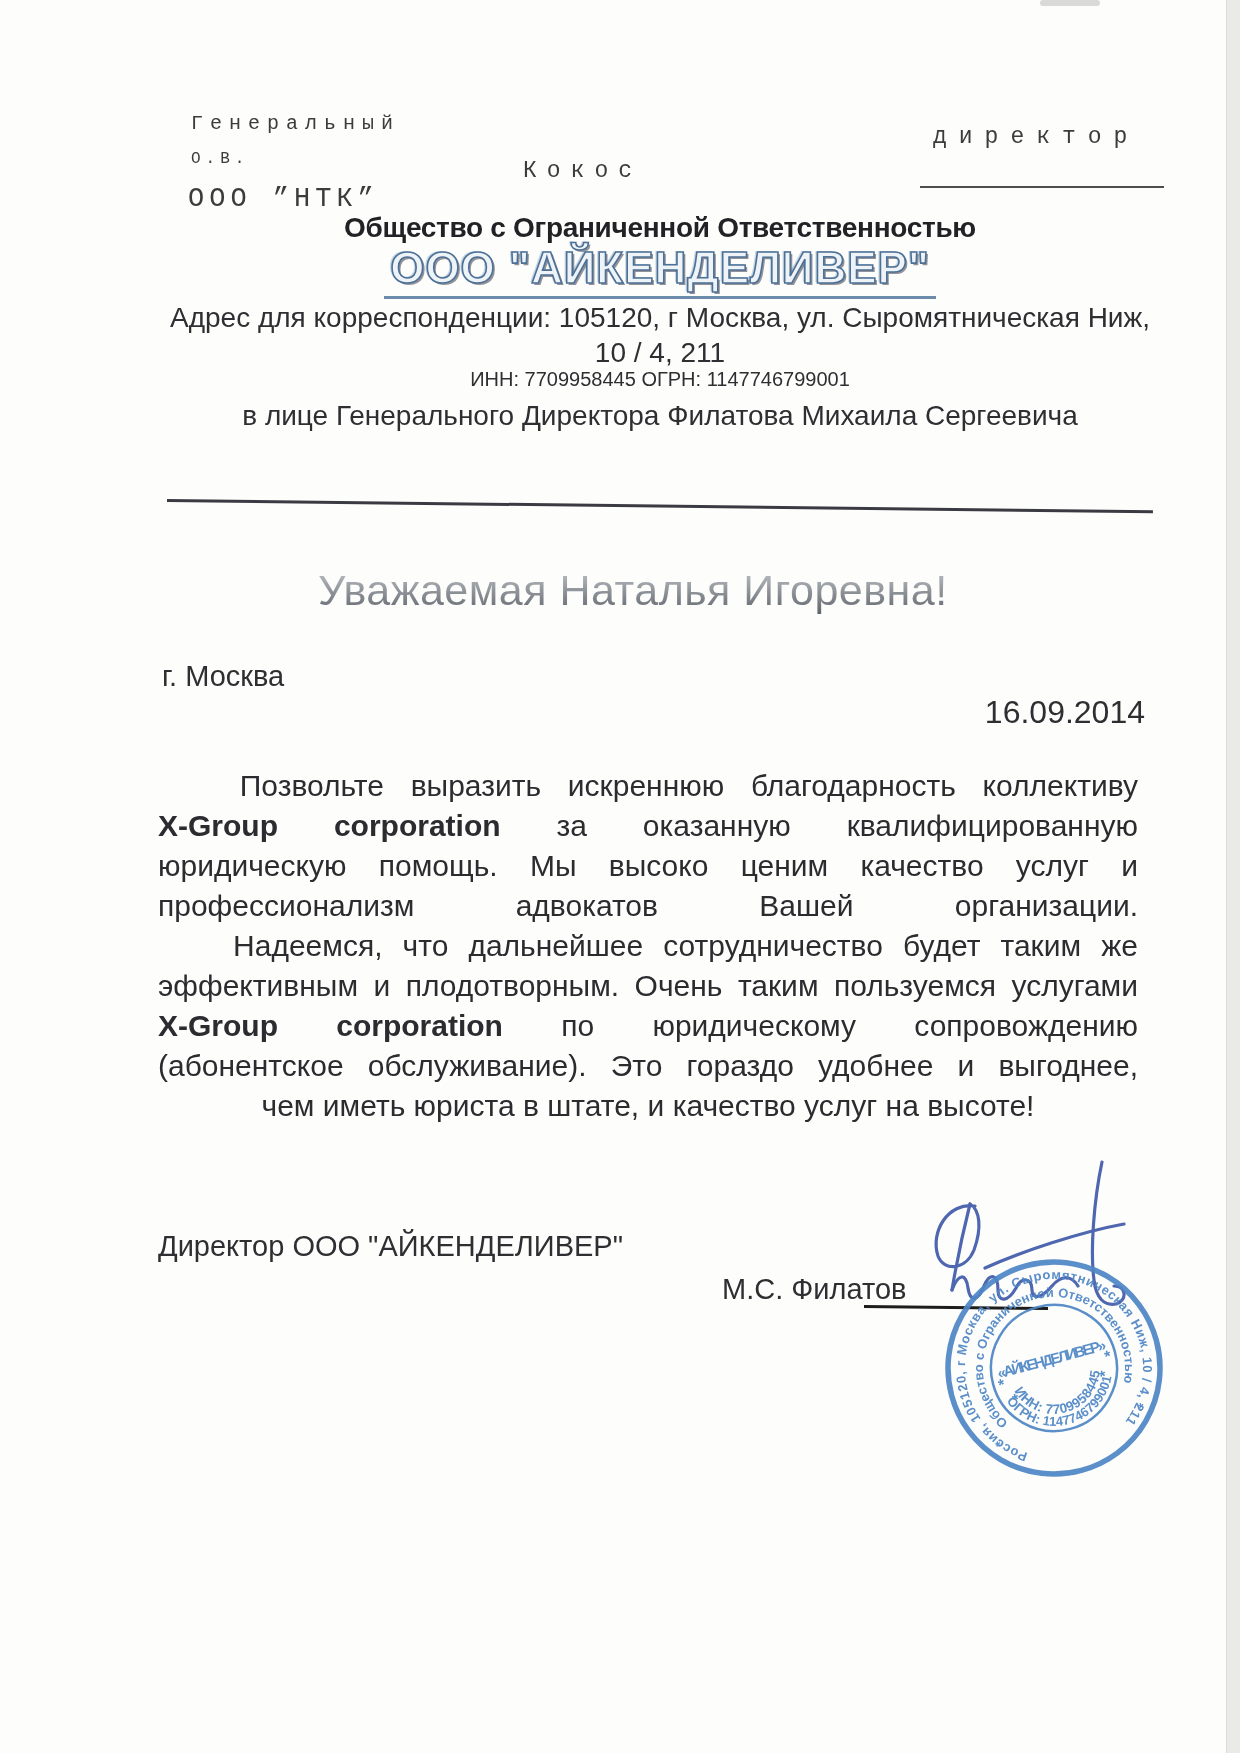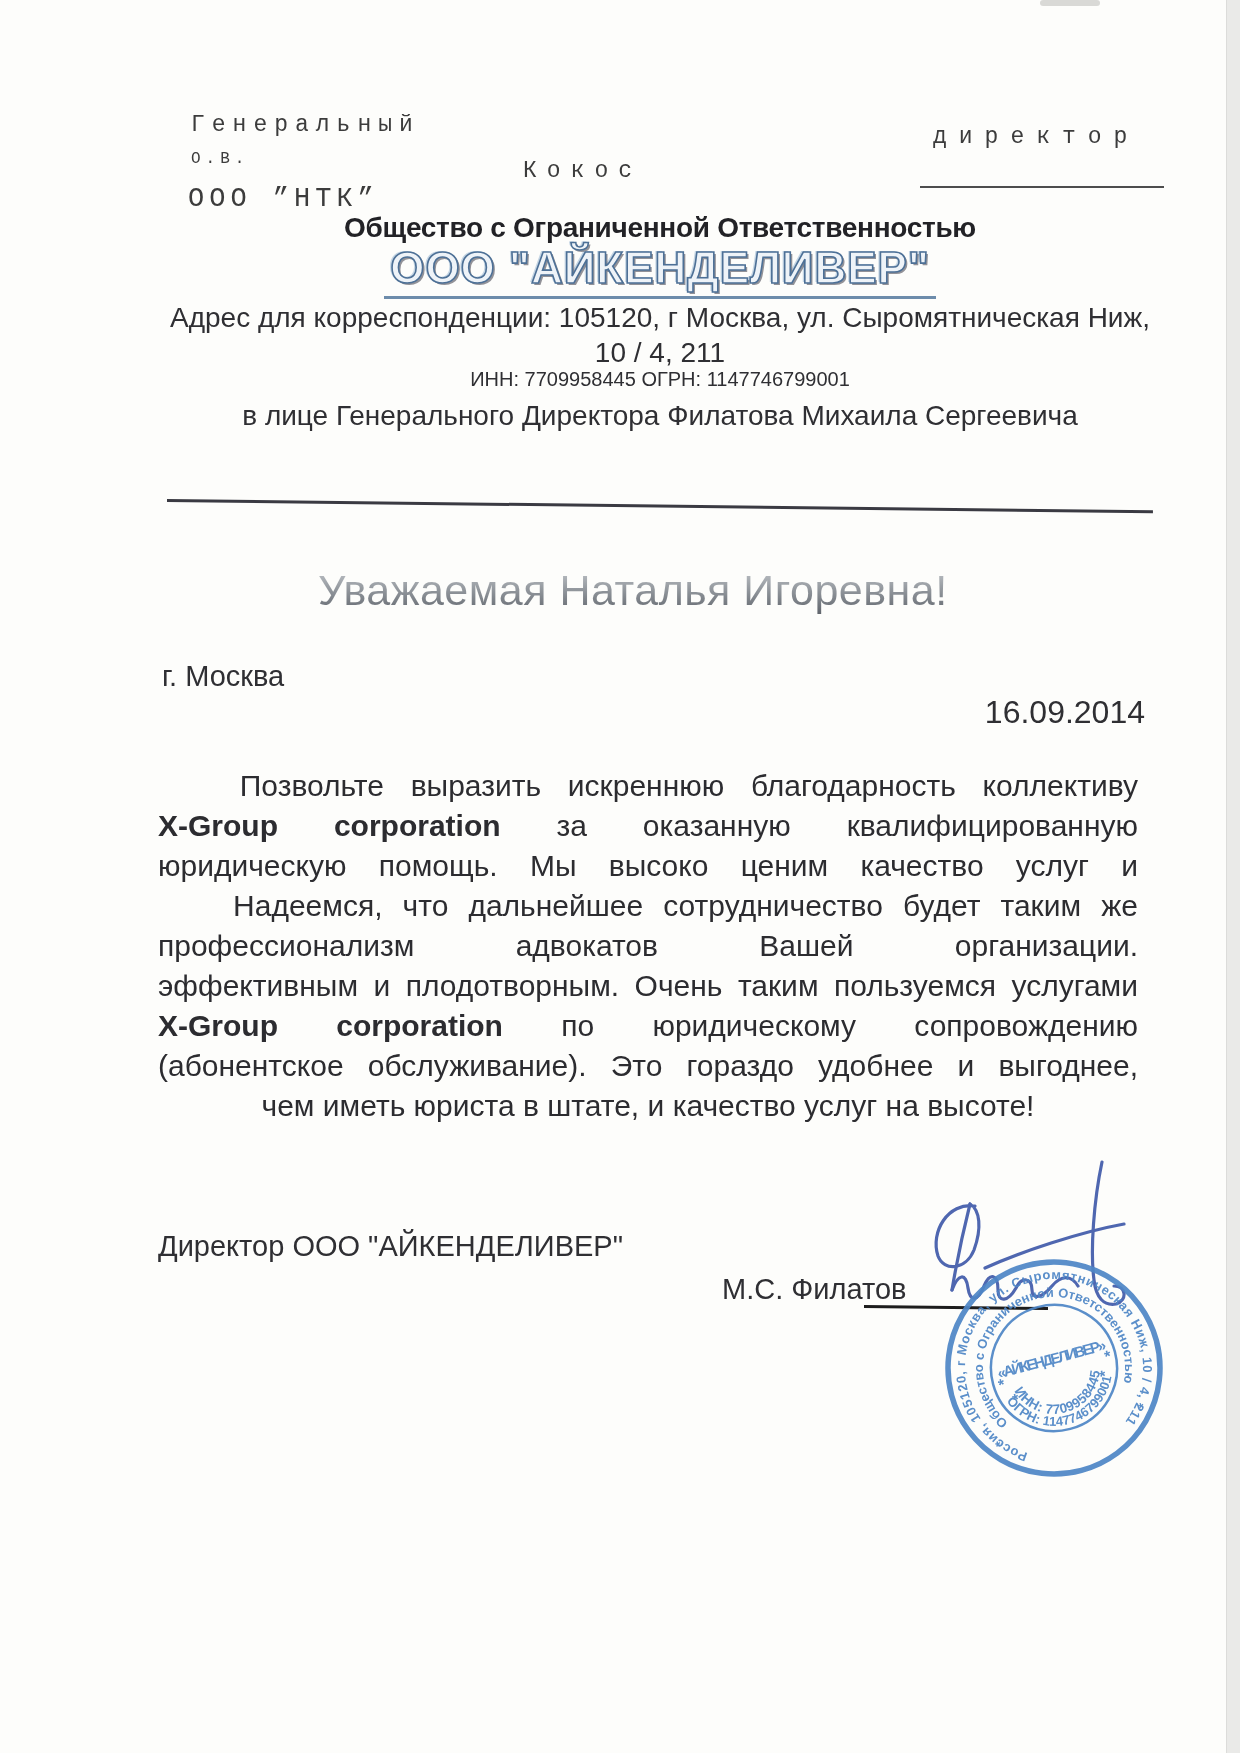"Генеральный" .tw1 { font-size: 23px -> 20px }
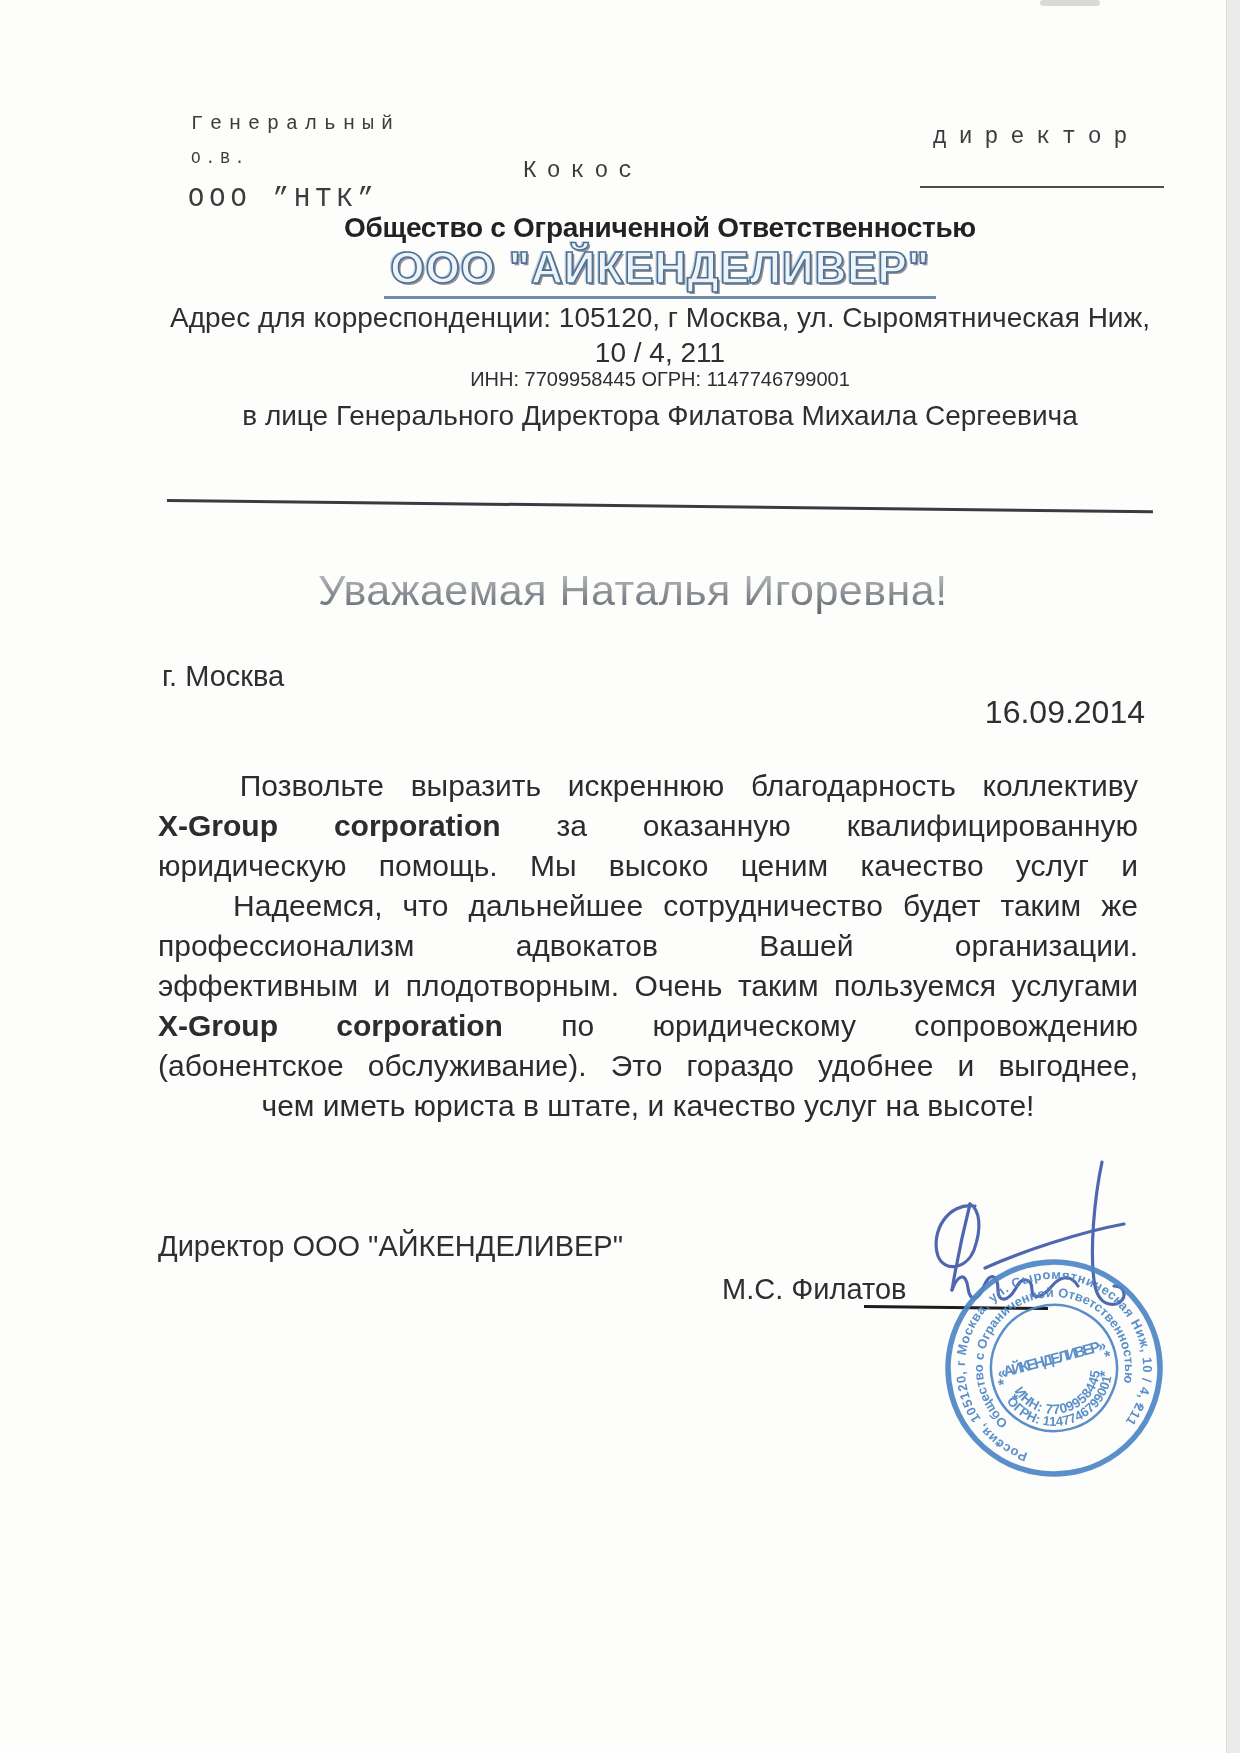"Надеемся," div.line { order: before "профессионализм" -> after "профессионализм" }
